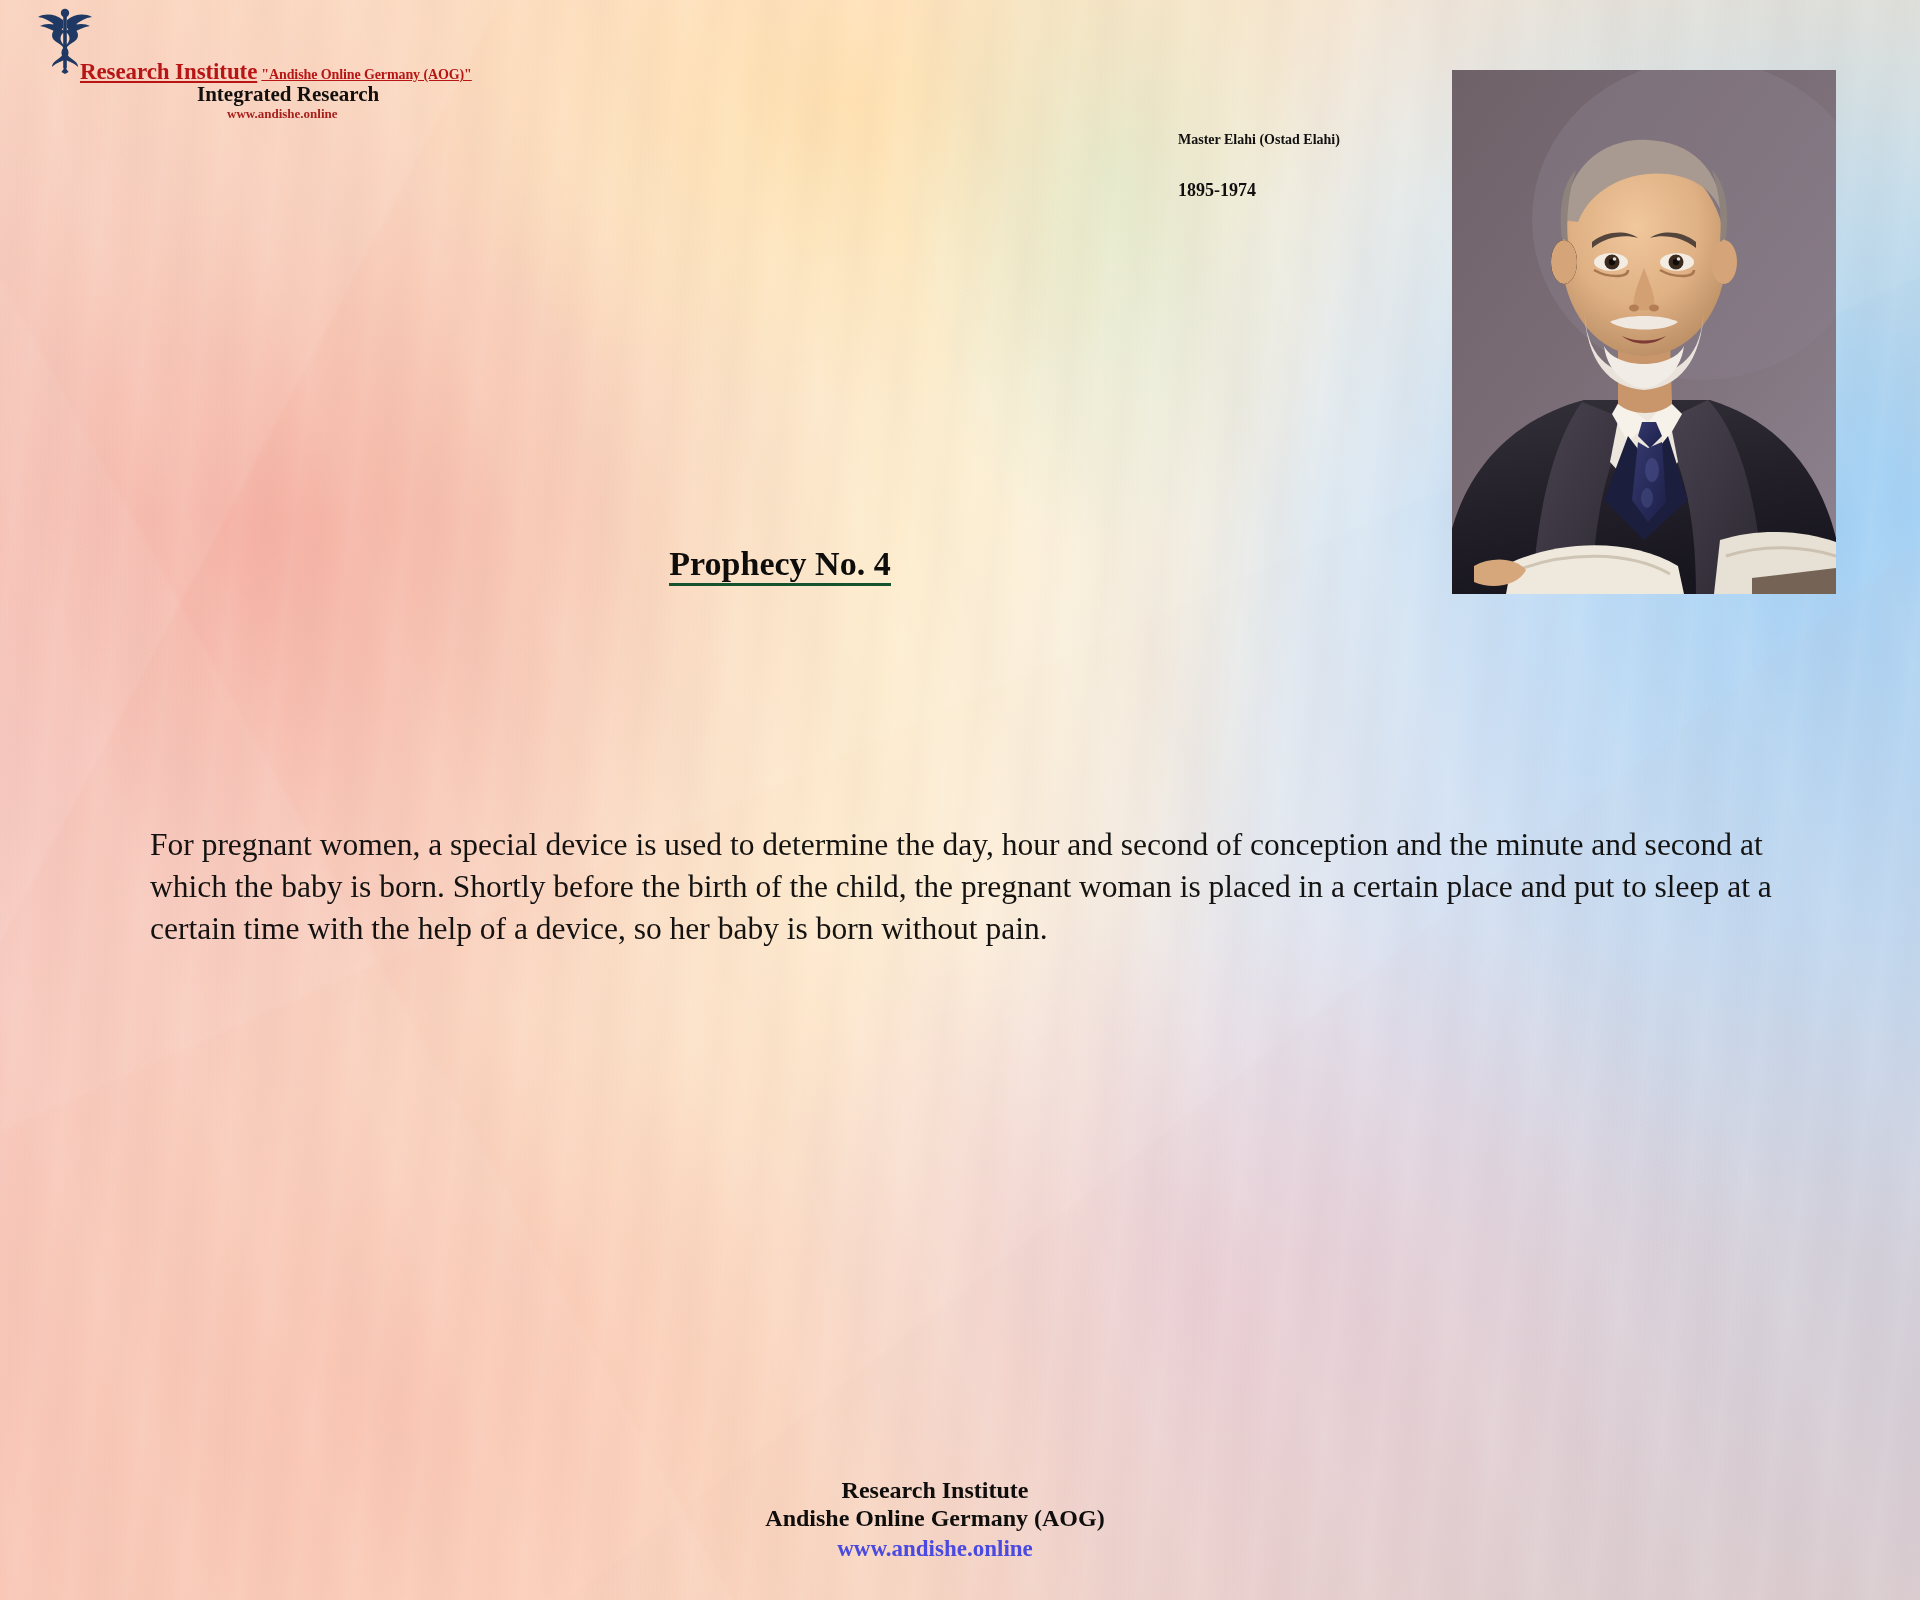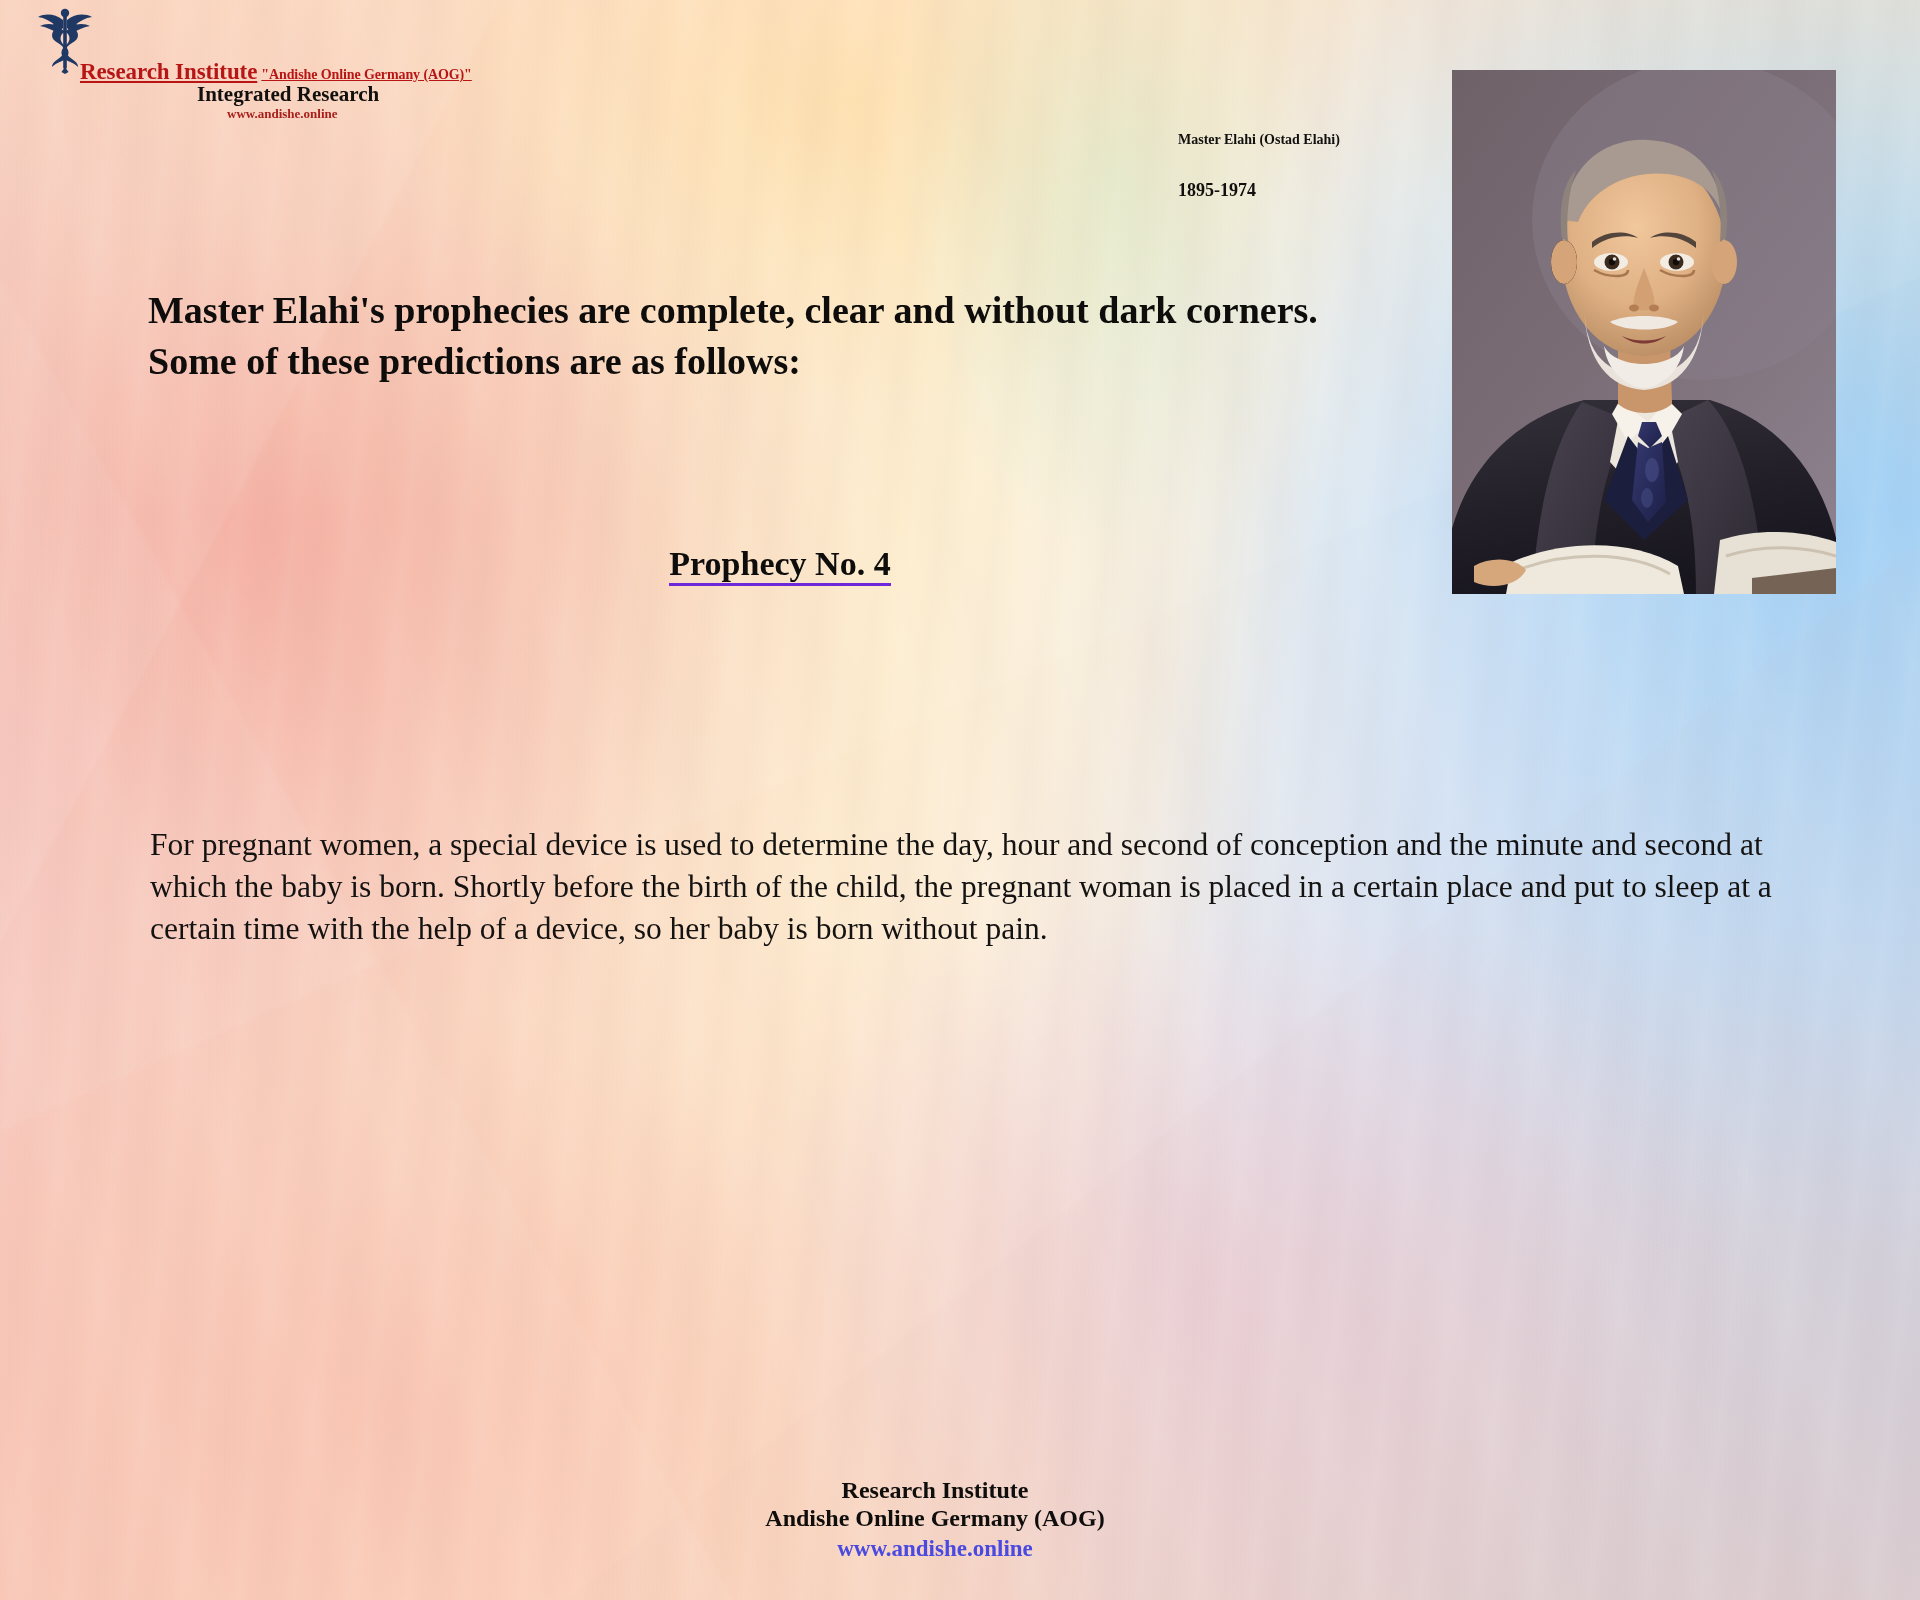"Master Elahi's prophecies are complete," div.headline { html: <div>Master Elahi's prophecies are complete, clear and without dark corners. Some of these predictions are as follows:</div> -> none }
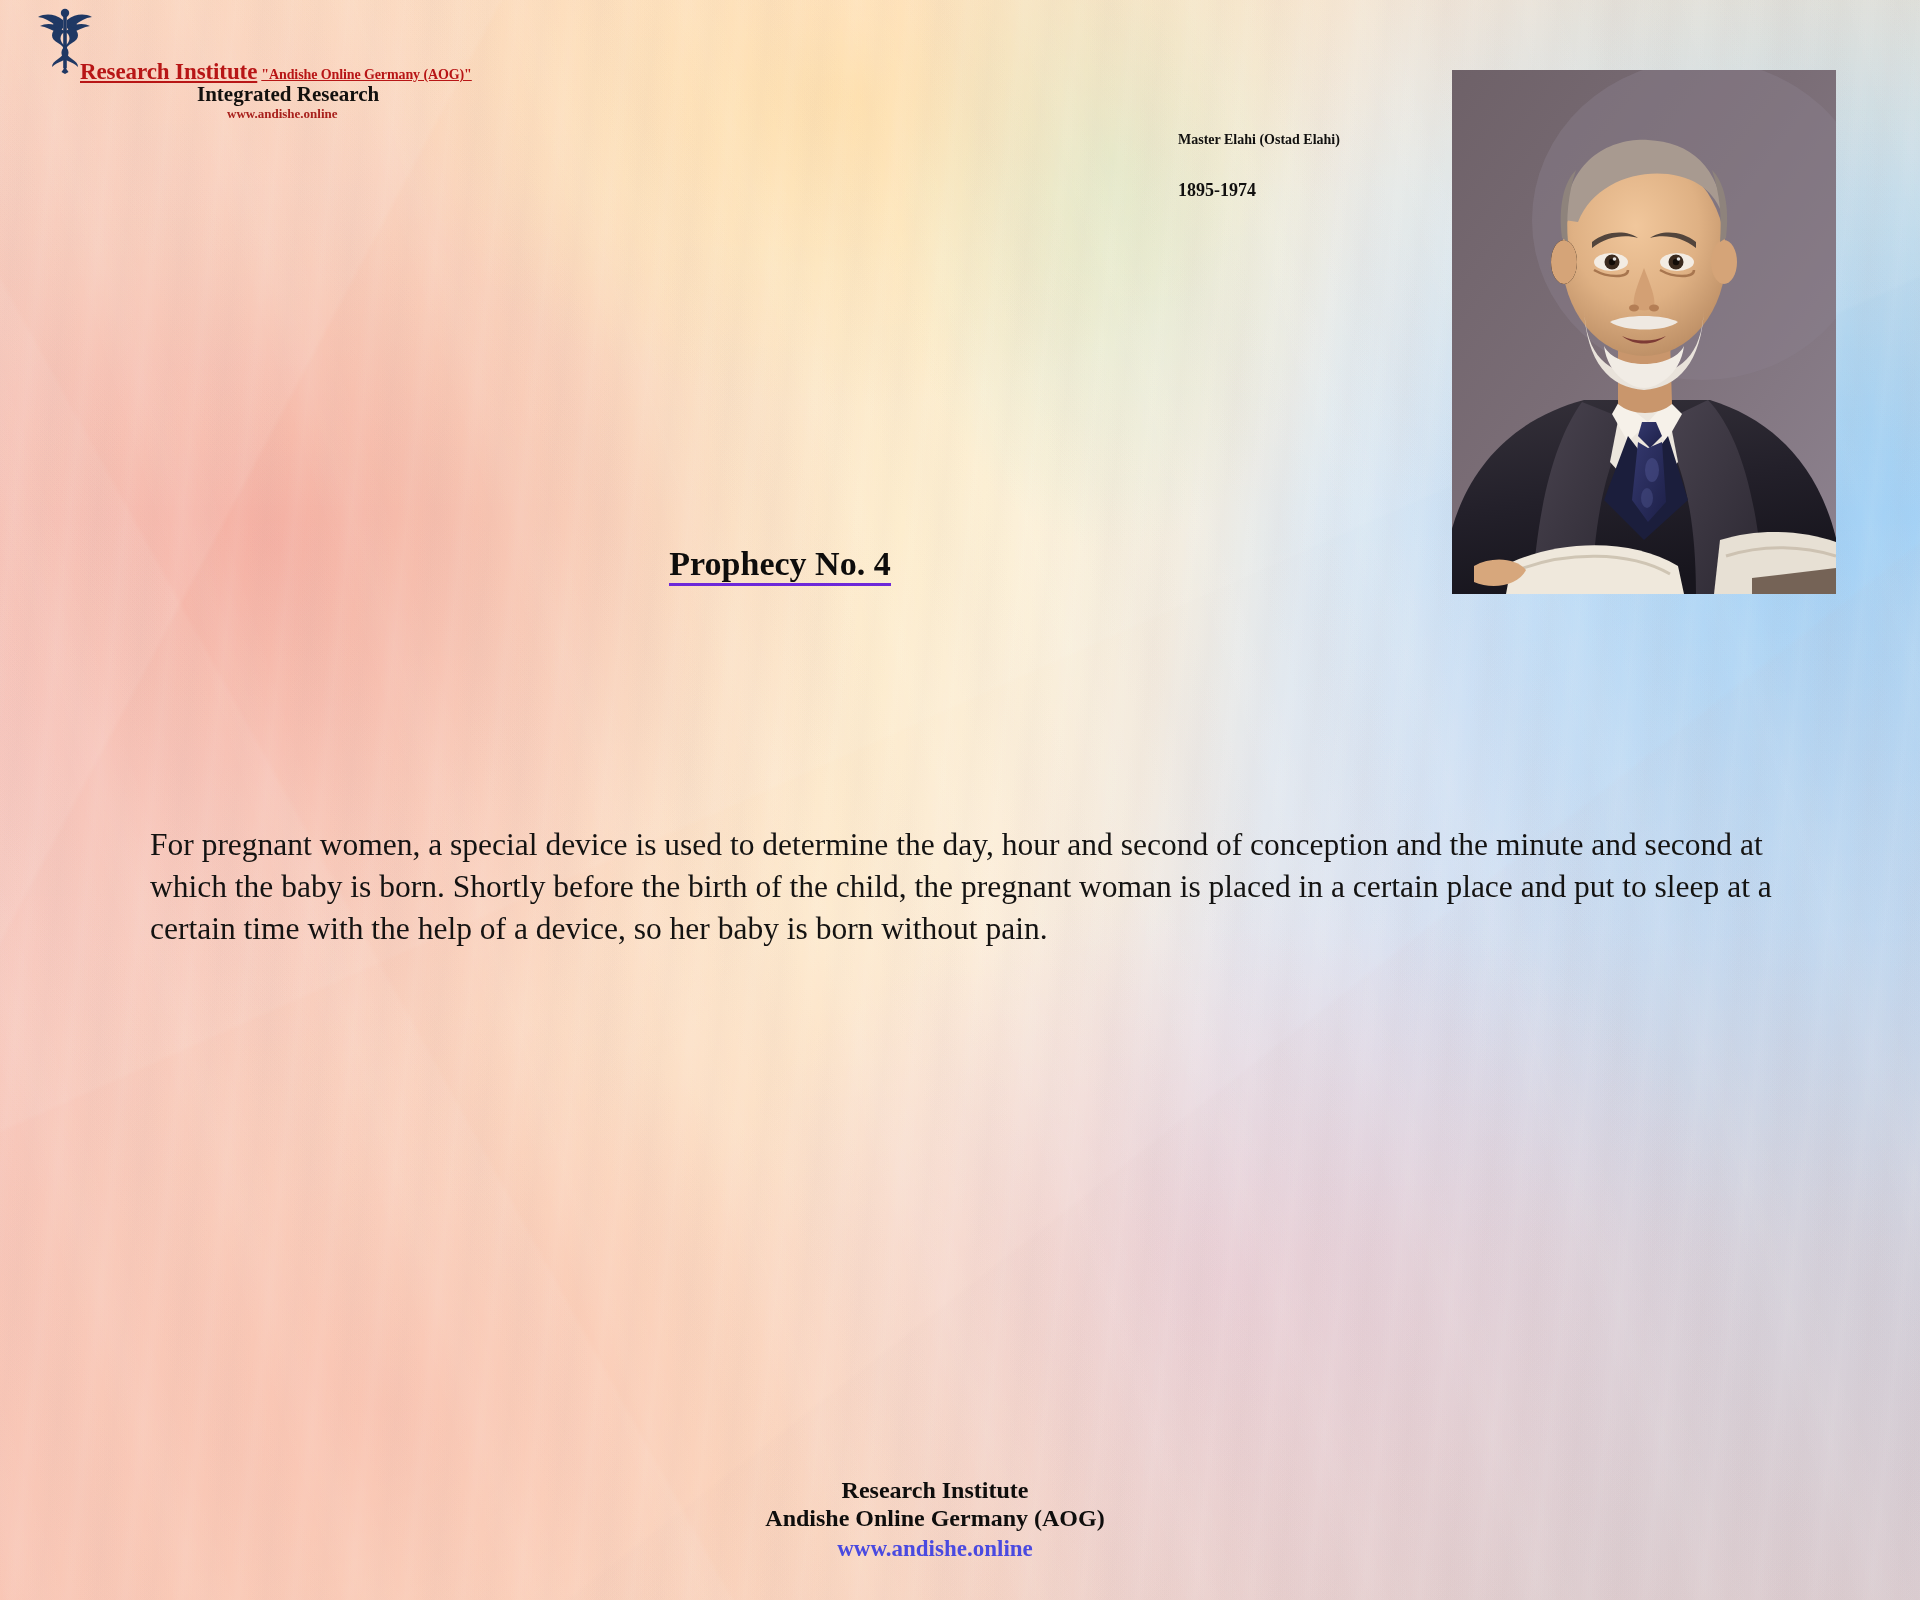"Prophecy No. 4" .prophecy-title span { border-bottom: 3px solid #6d28d9 -> 3px solid #14532d }
